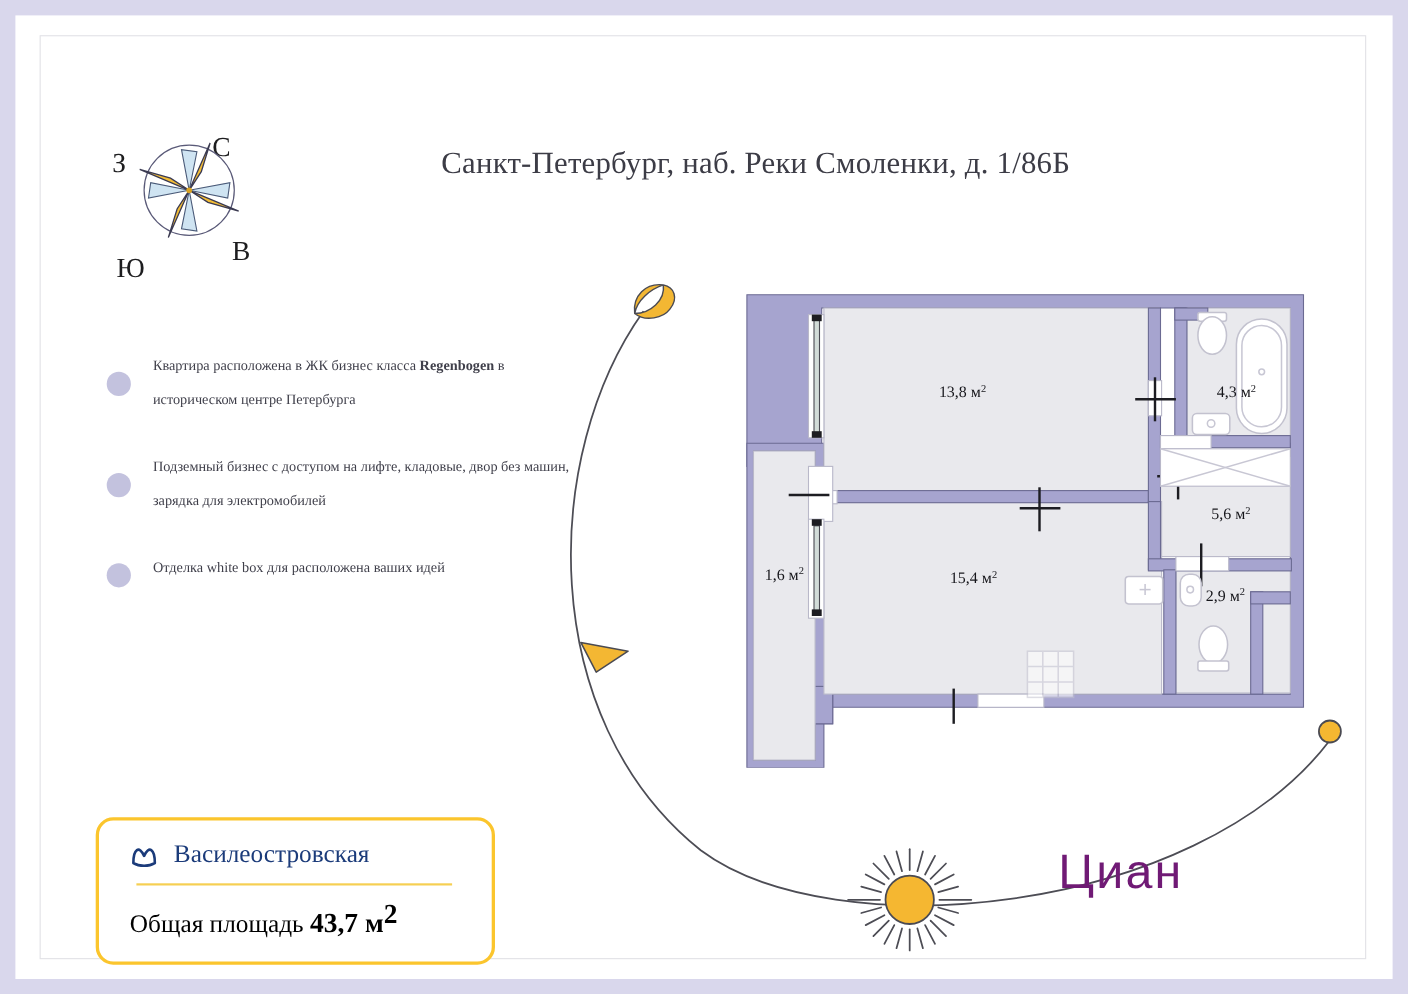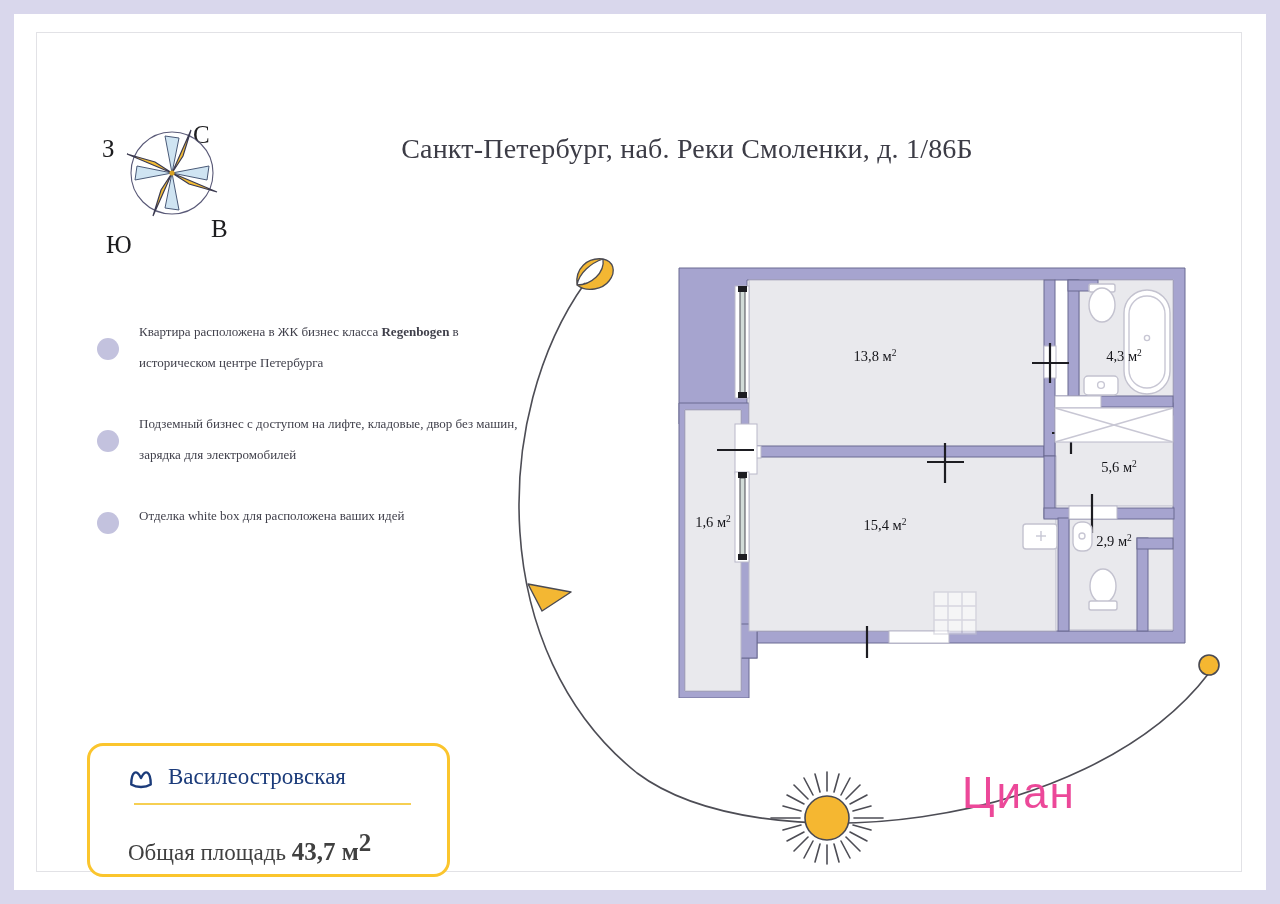"Василеостровская" #info-card { padding: 18px 30px 0 38px -> 18px 30px 0 28px }
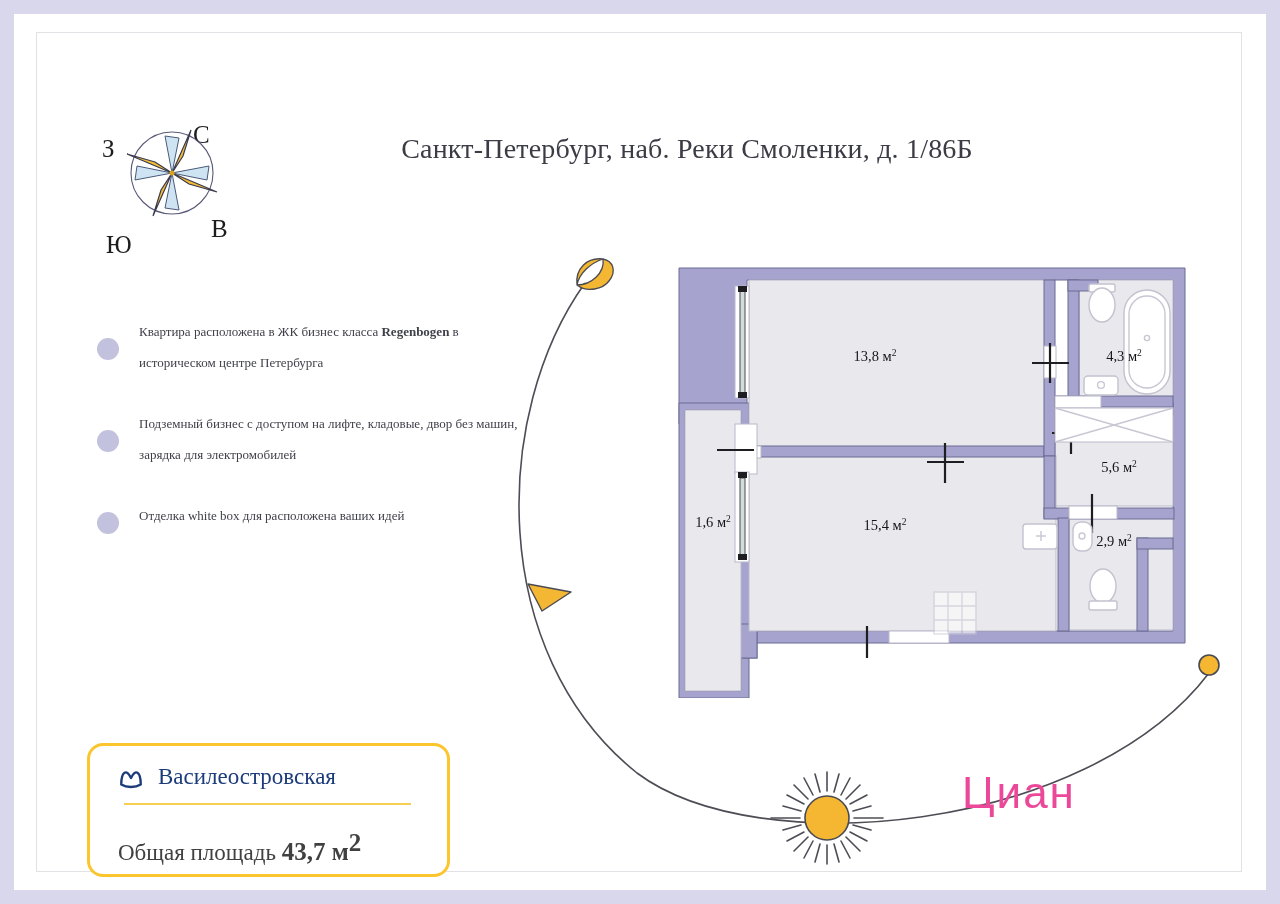"Циан" #watermark { color: #ec4899 -> #701a75 }
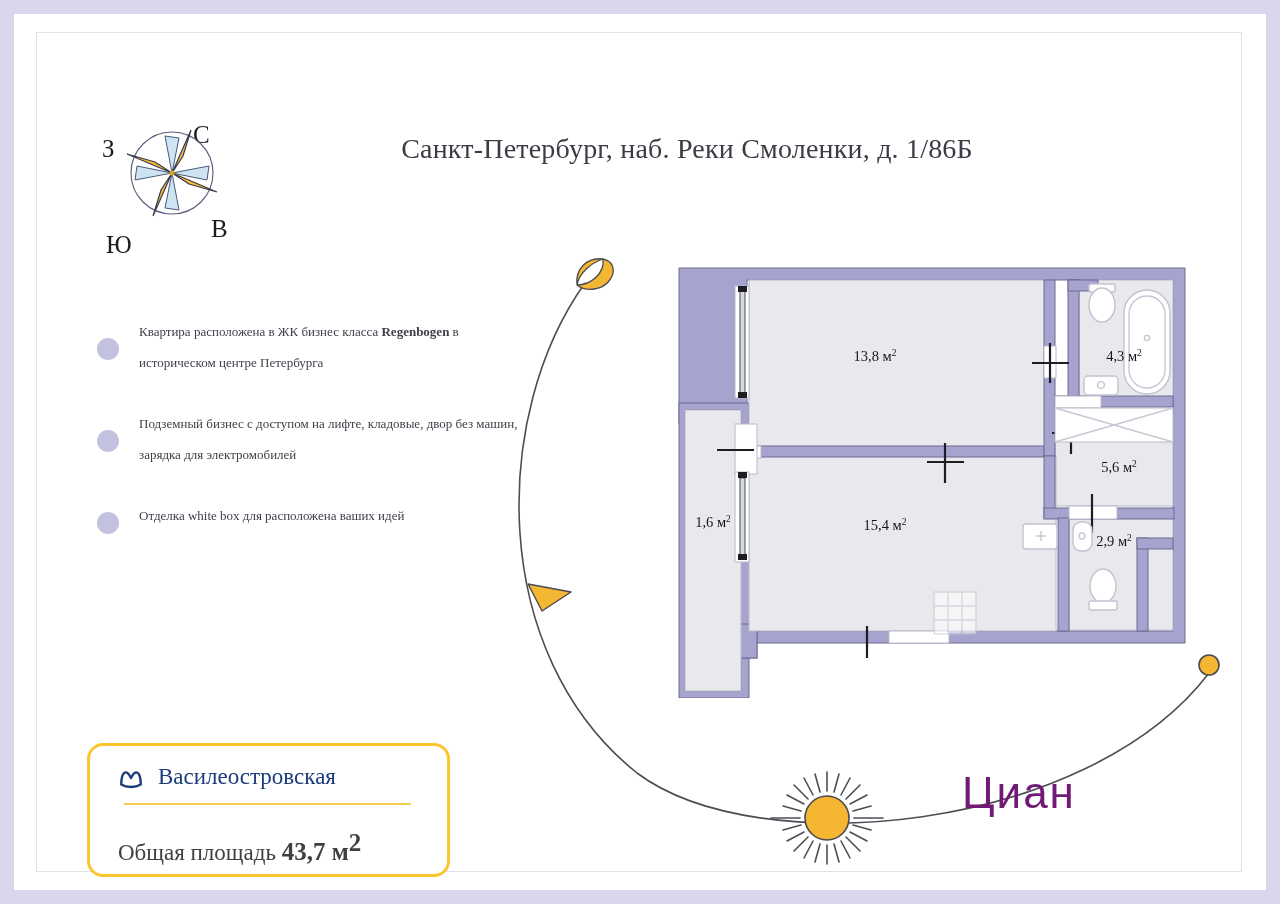"Общая площадь 43,7 м2" #area-row { color: #404040 -> #000000; margin-top: 24px -> 13px }
